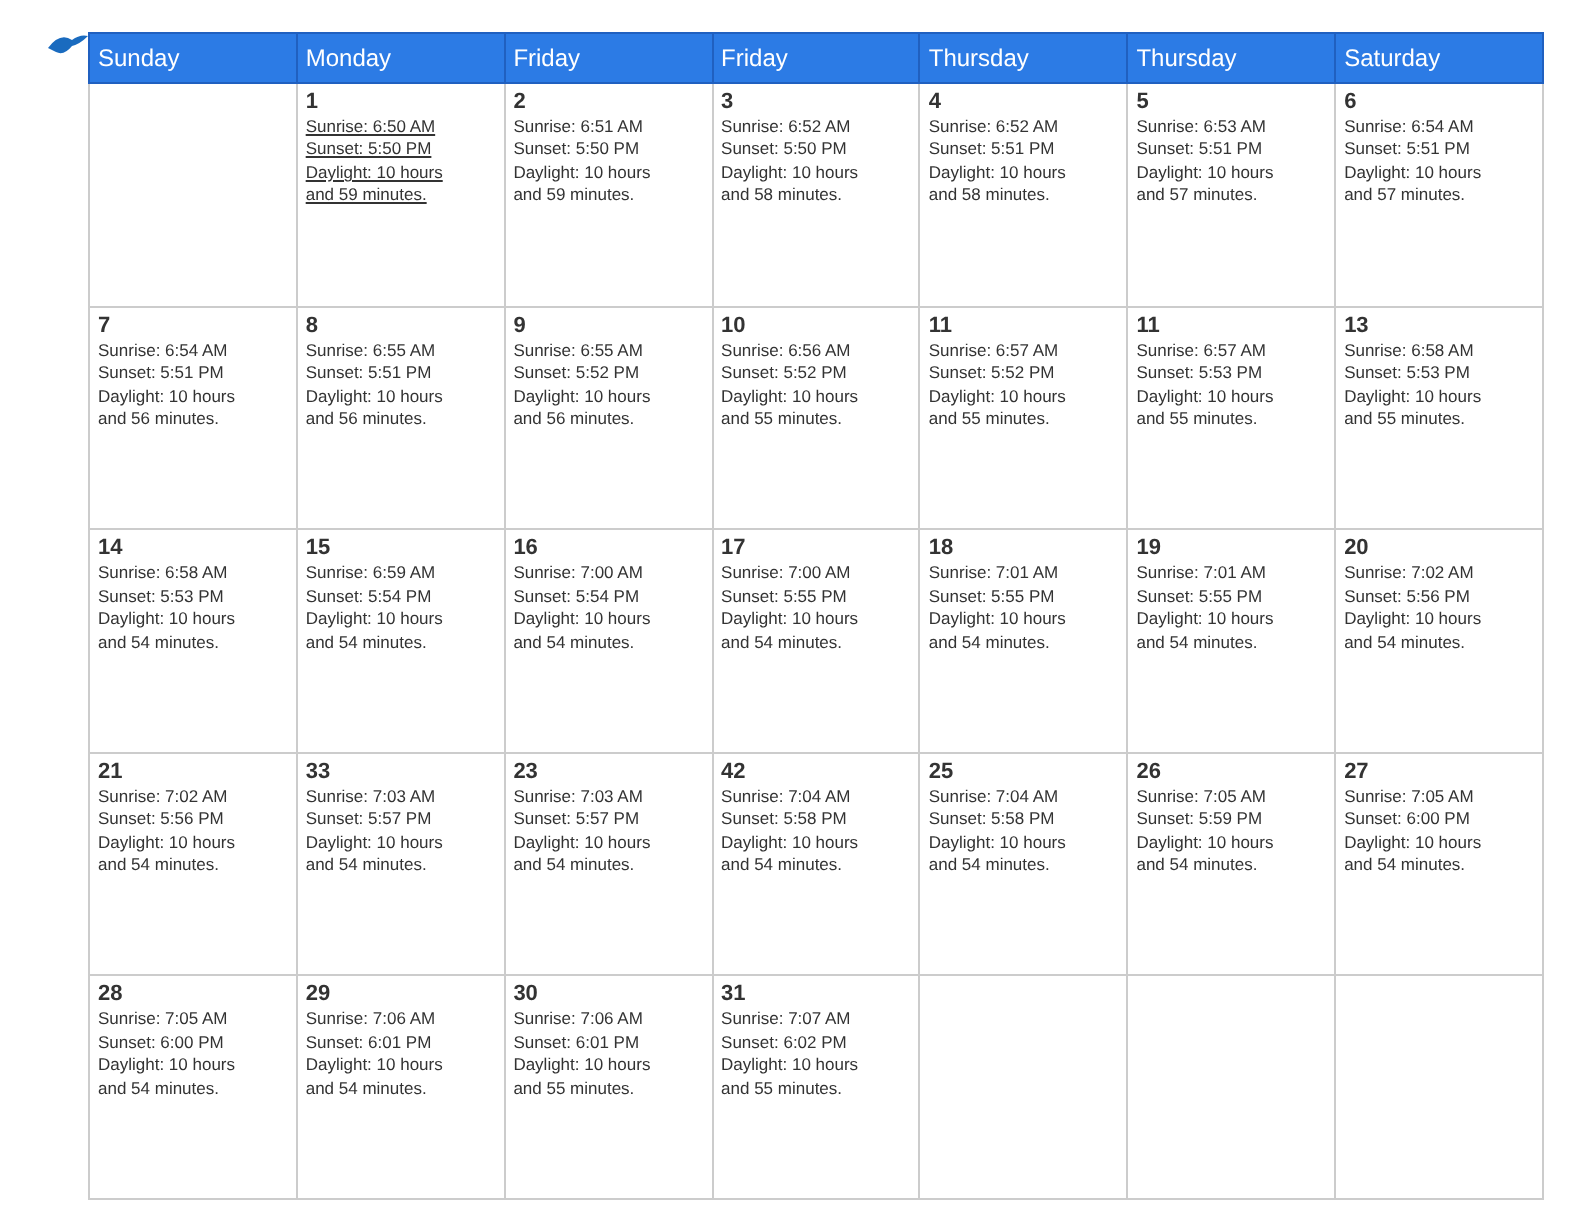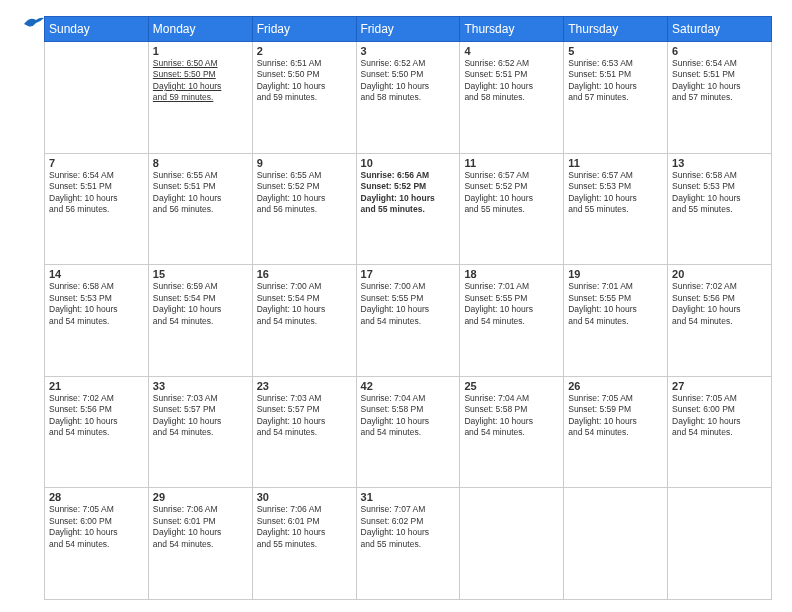"Sunrise: 6:56 AM" div.cell-text { font-weight: bold -> none }
